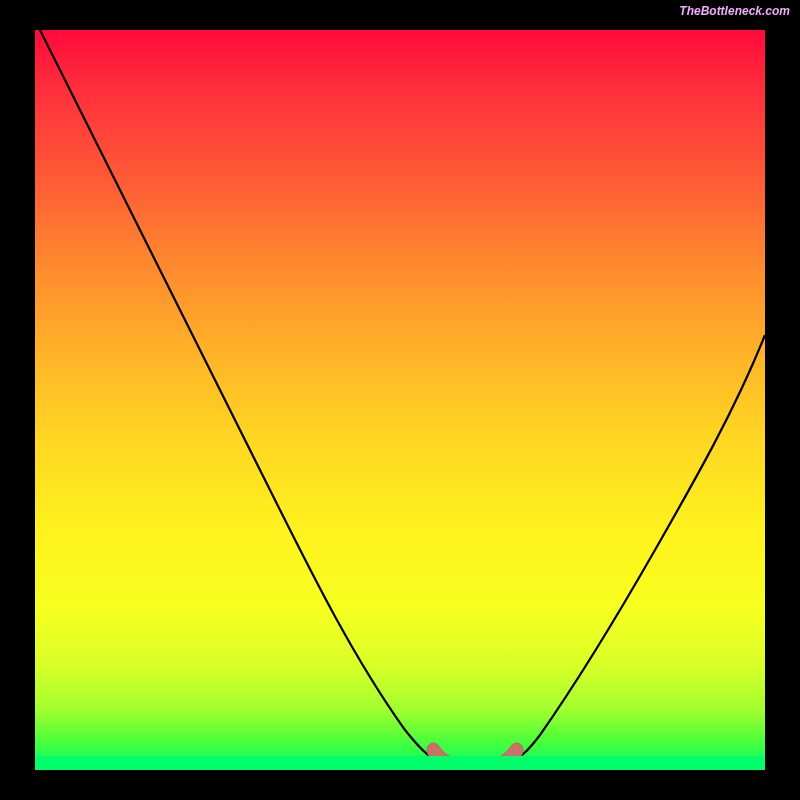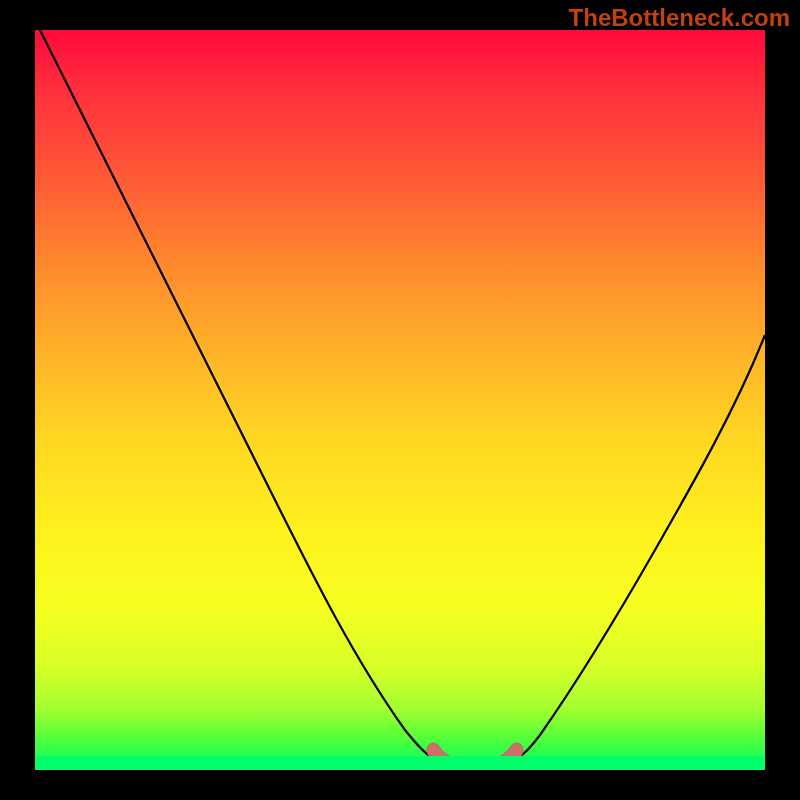"TheBottleneck.com" .watermark { color: #c2410c -> #f0abfc; font-size: 24px -> 12px; font-style: none -> italic }
